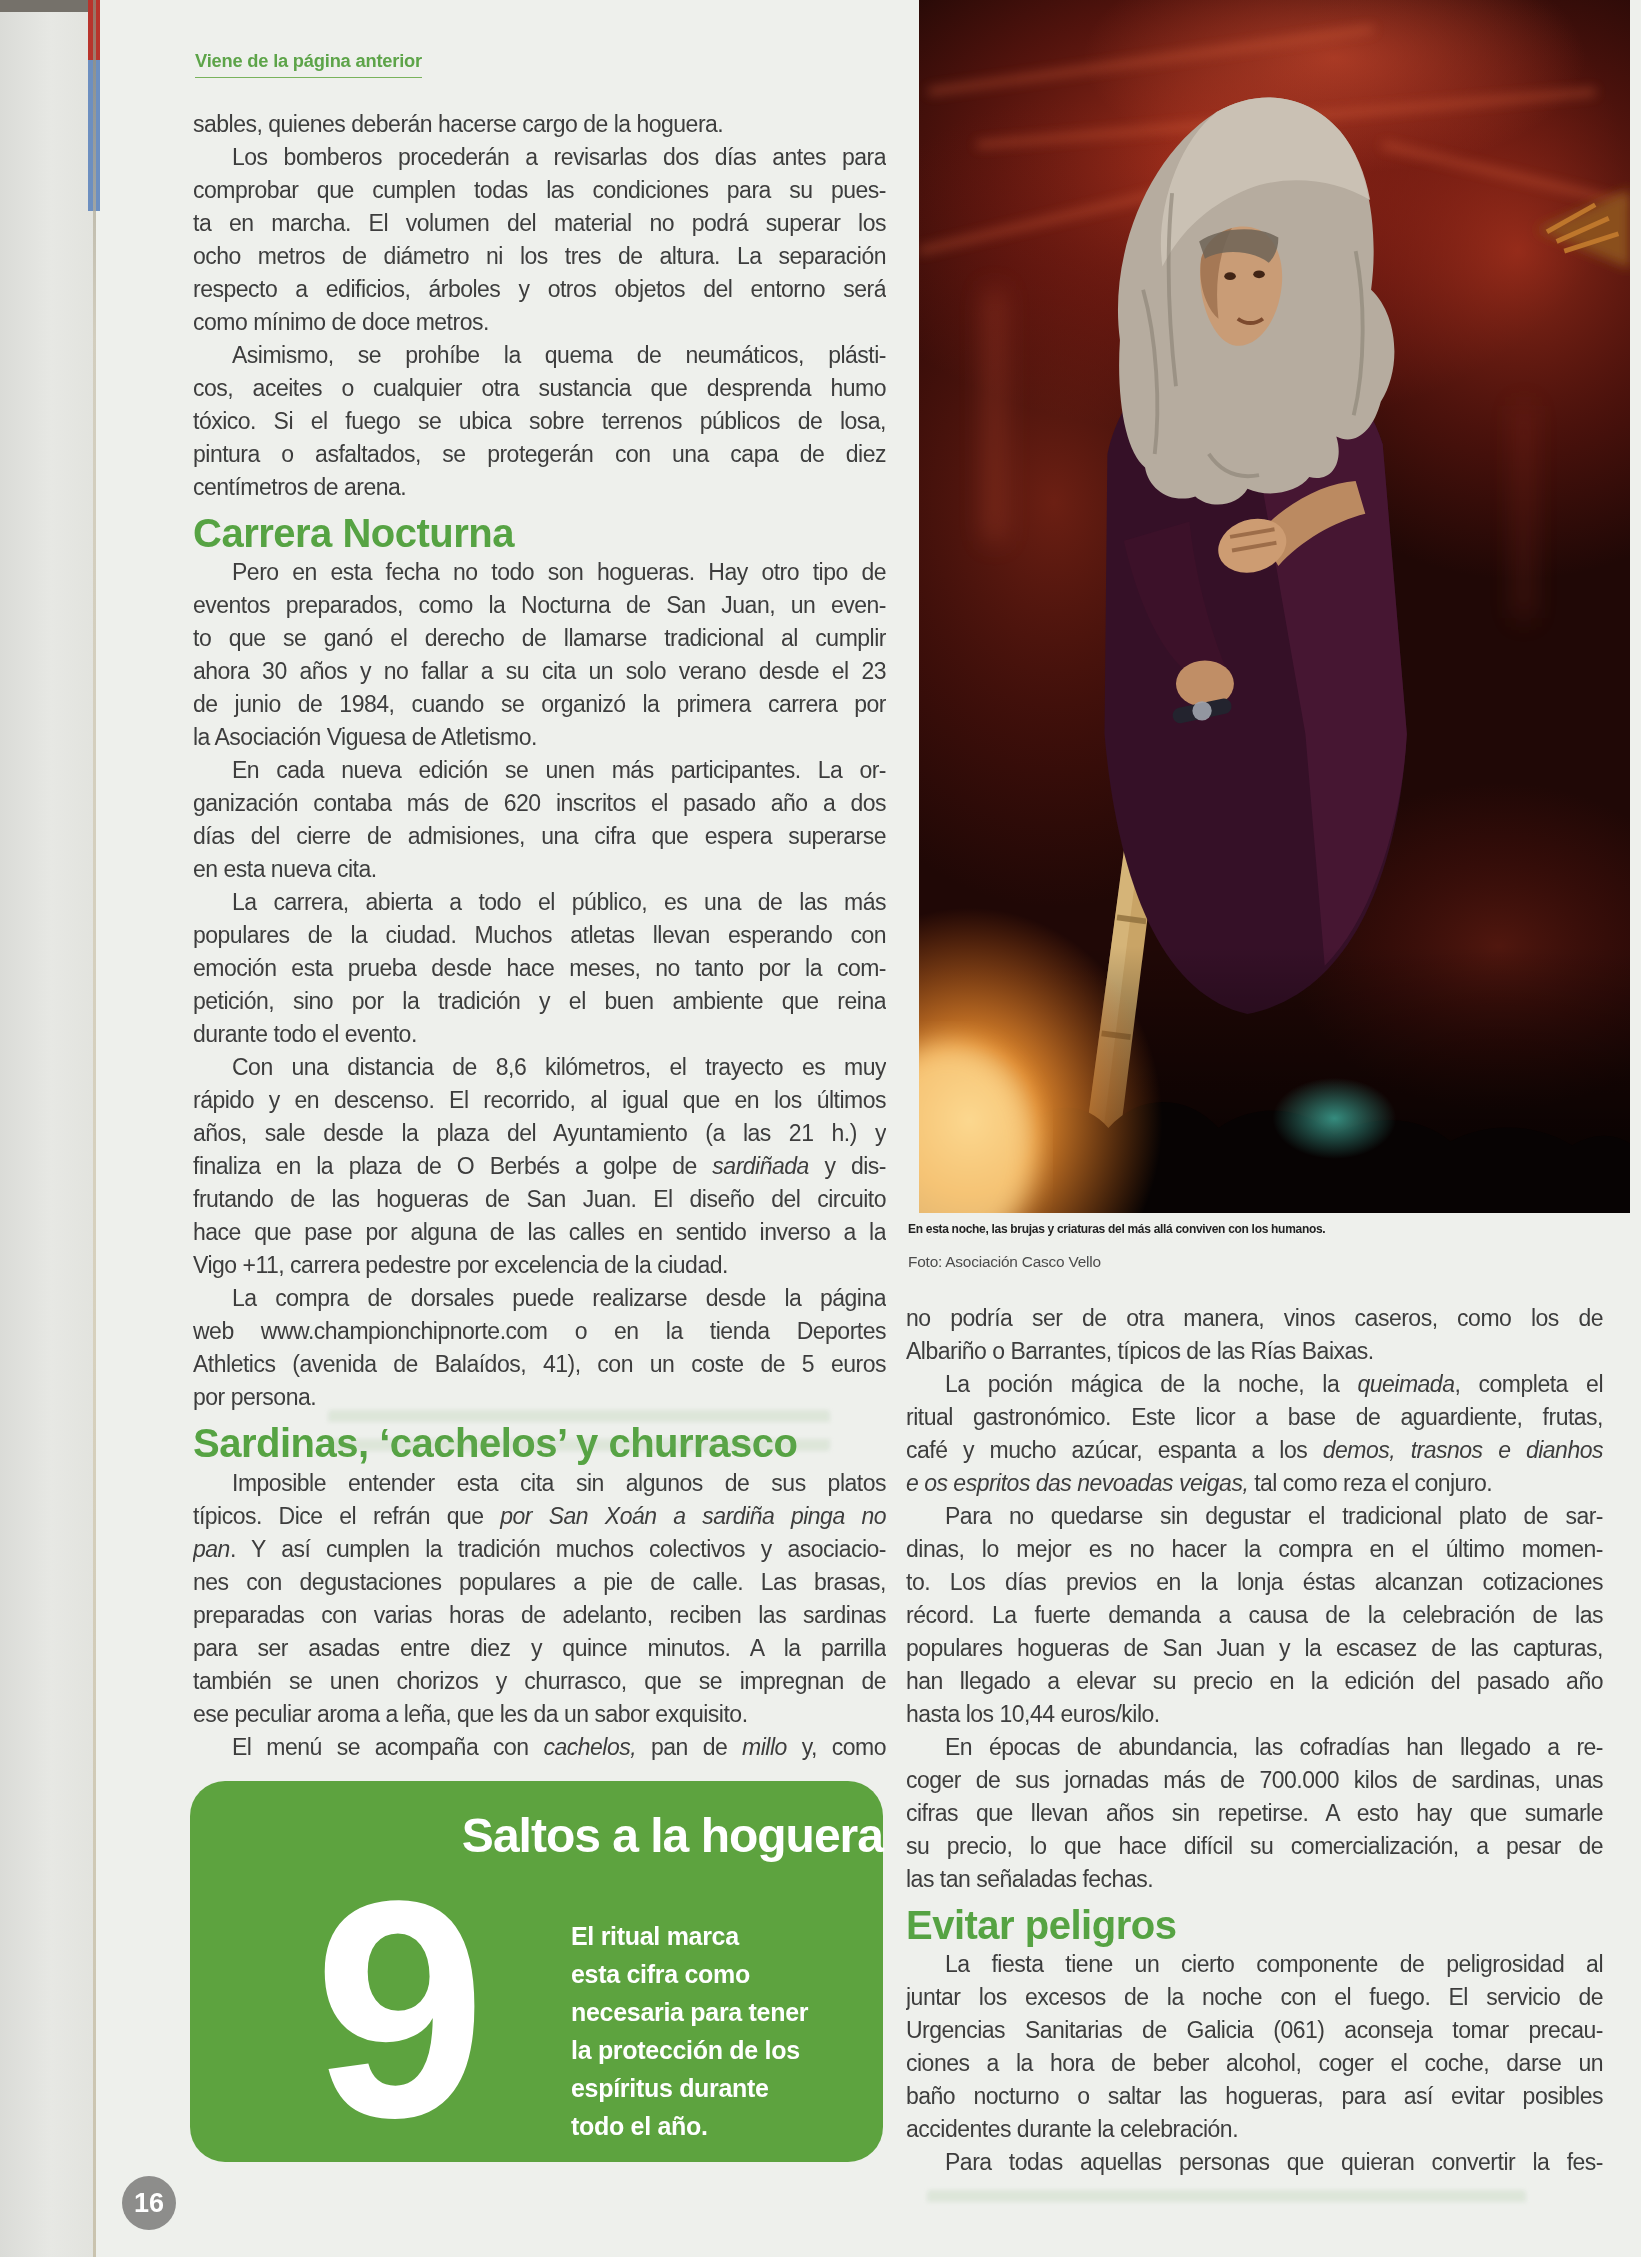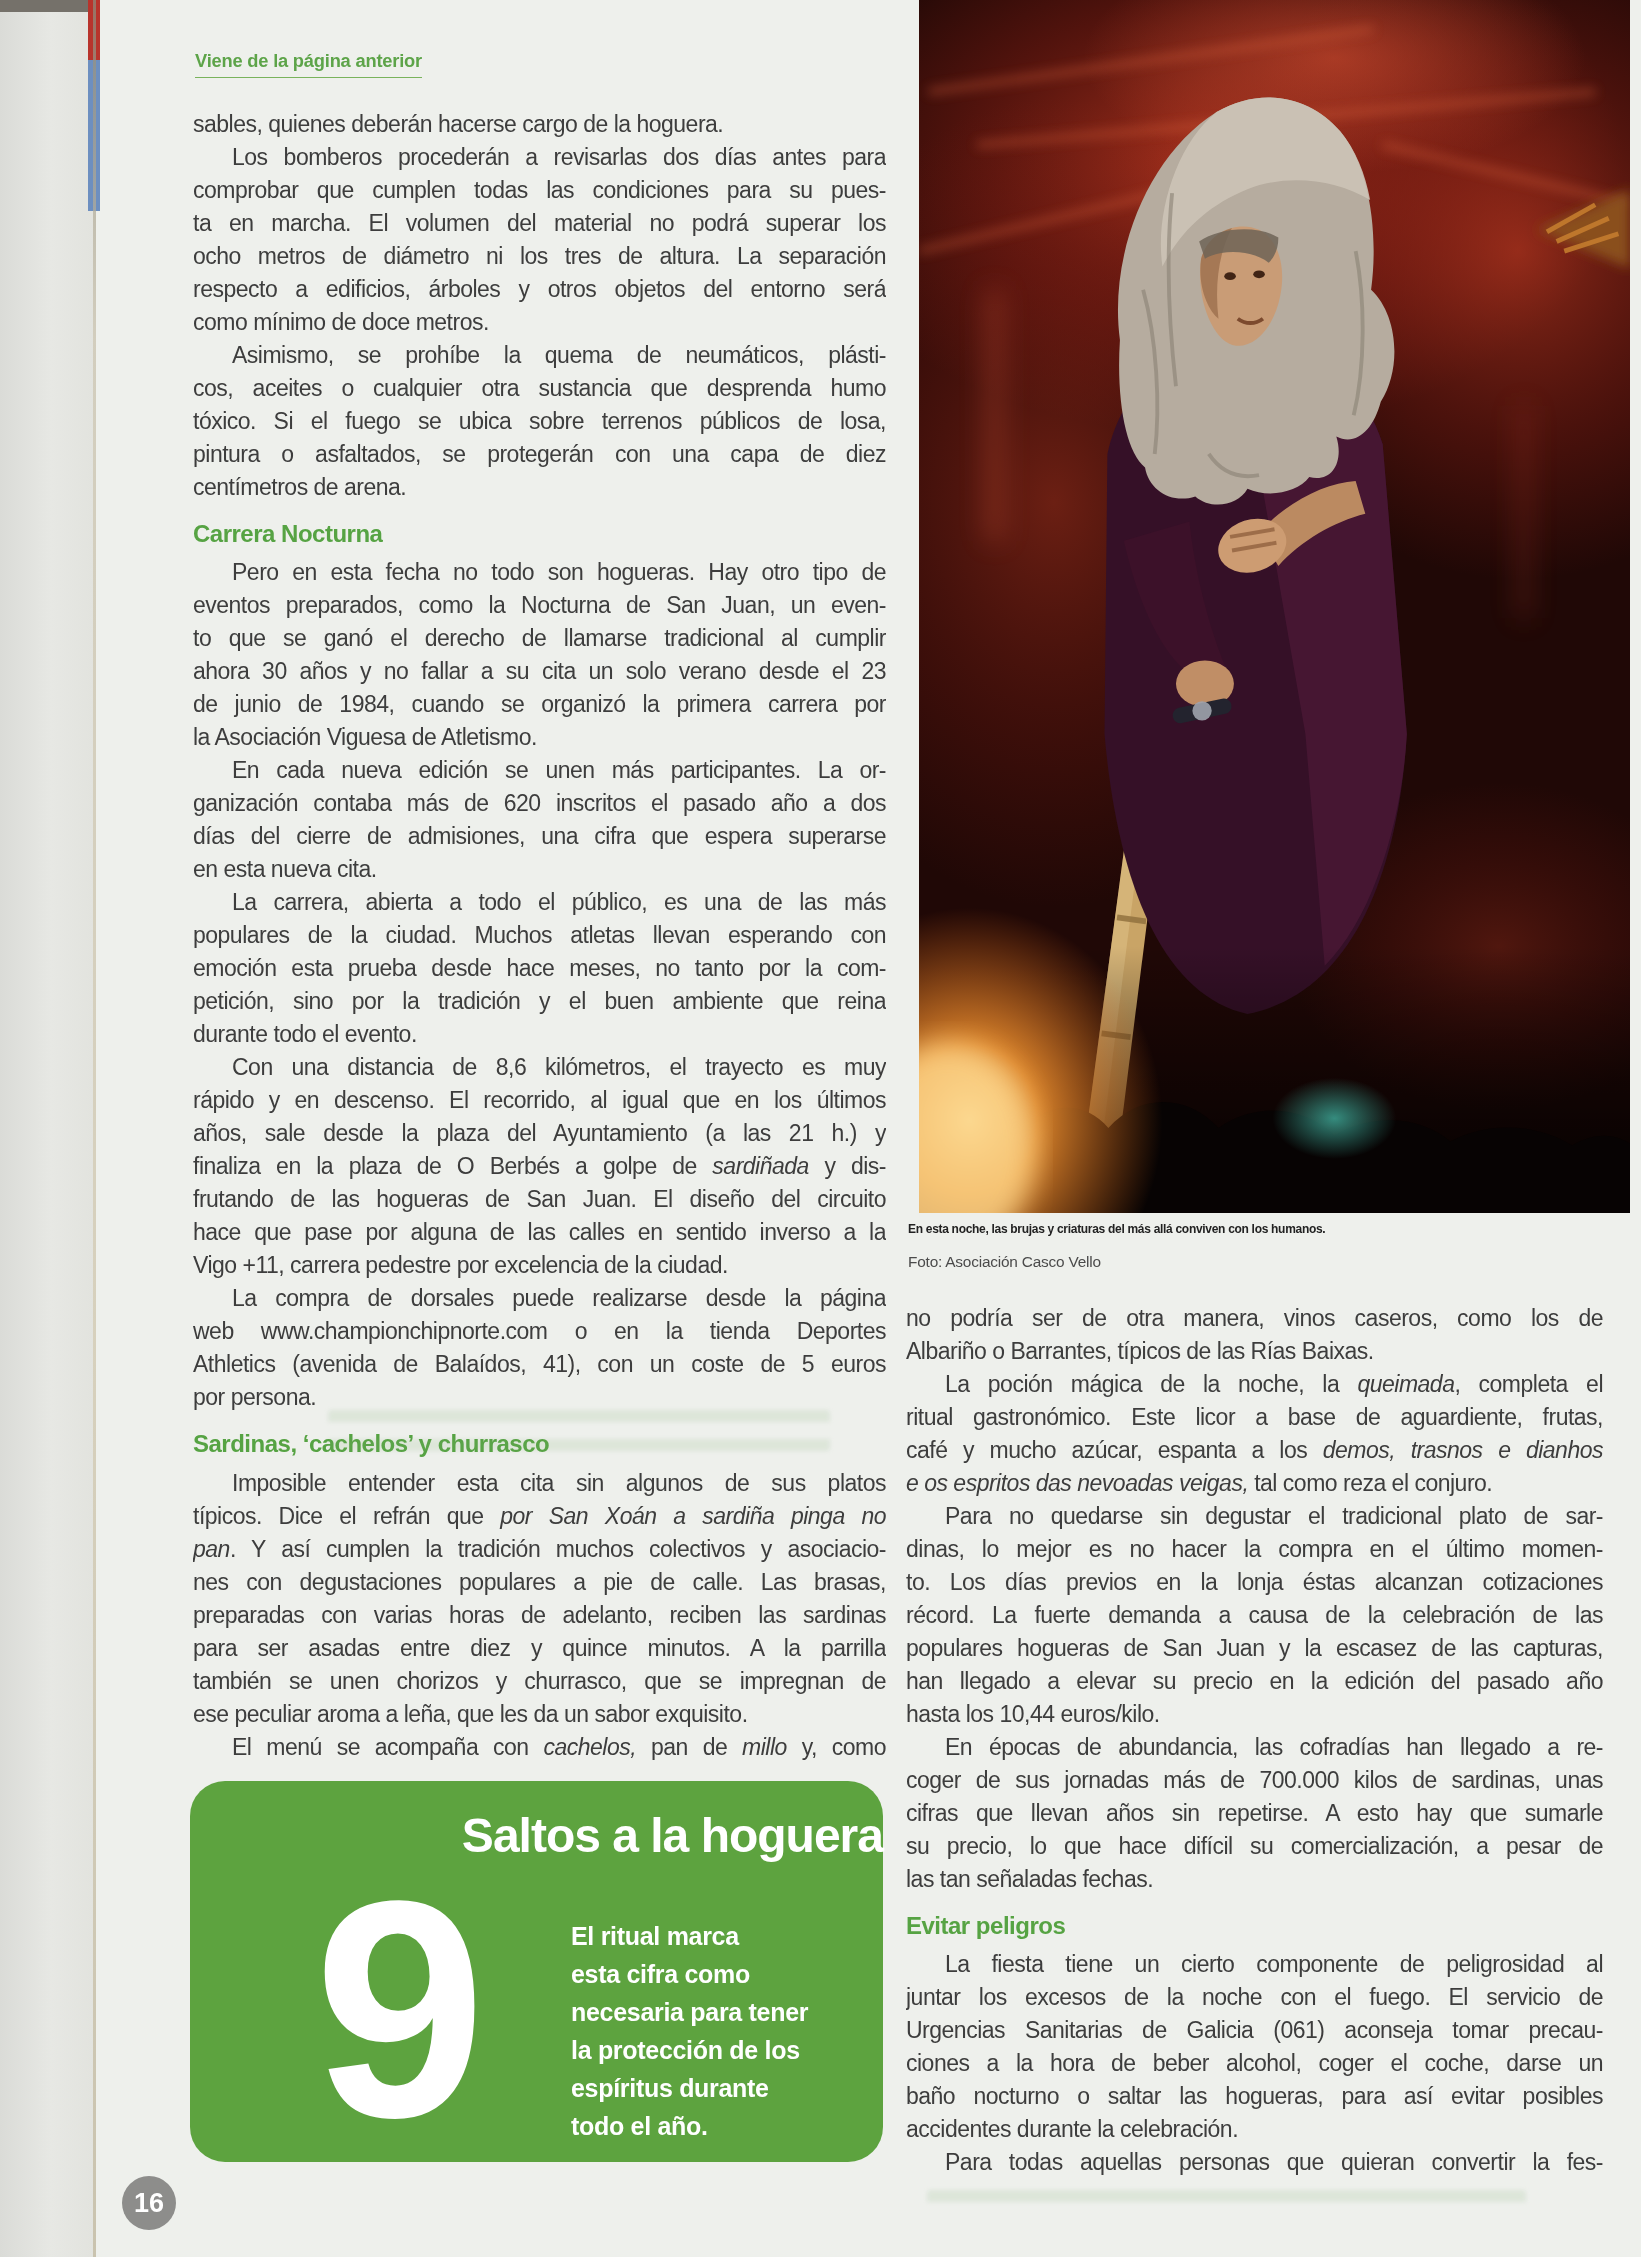"Carrera Nocturna" .section-heading { font-size: 24px -> 40px }
